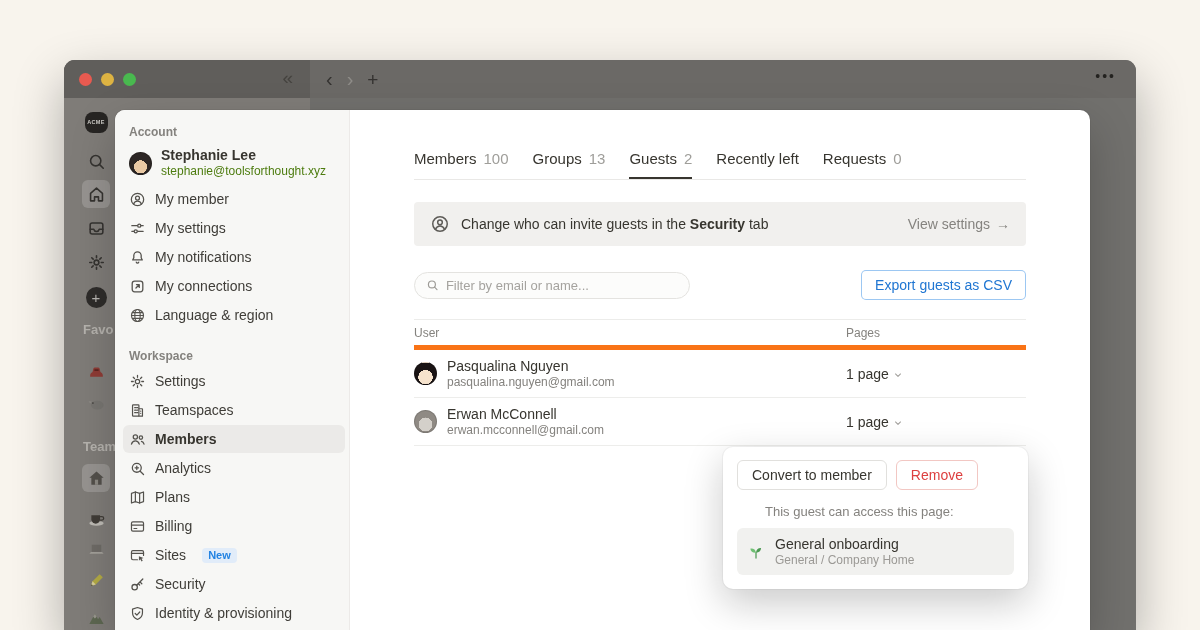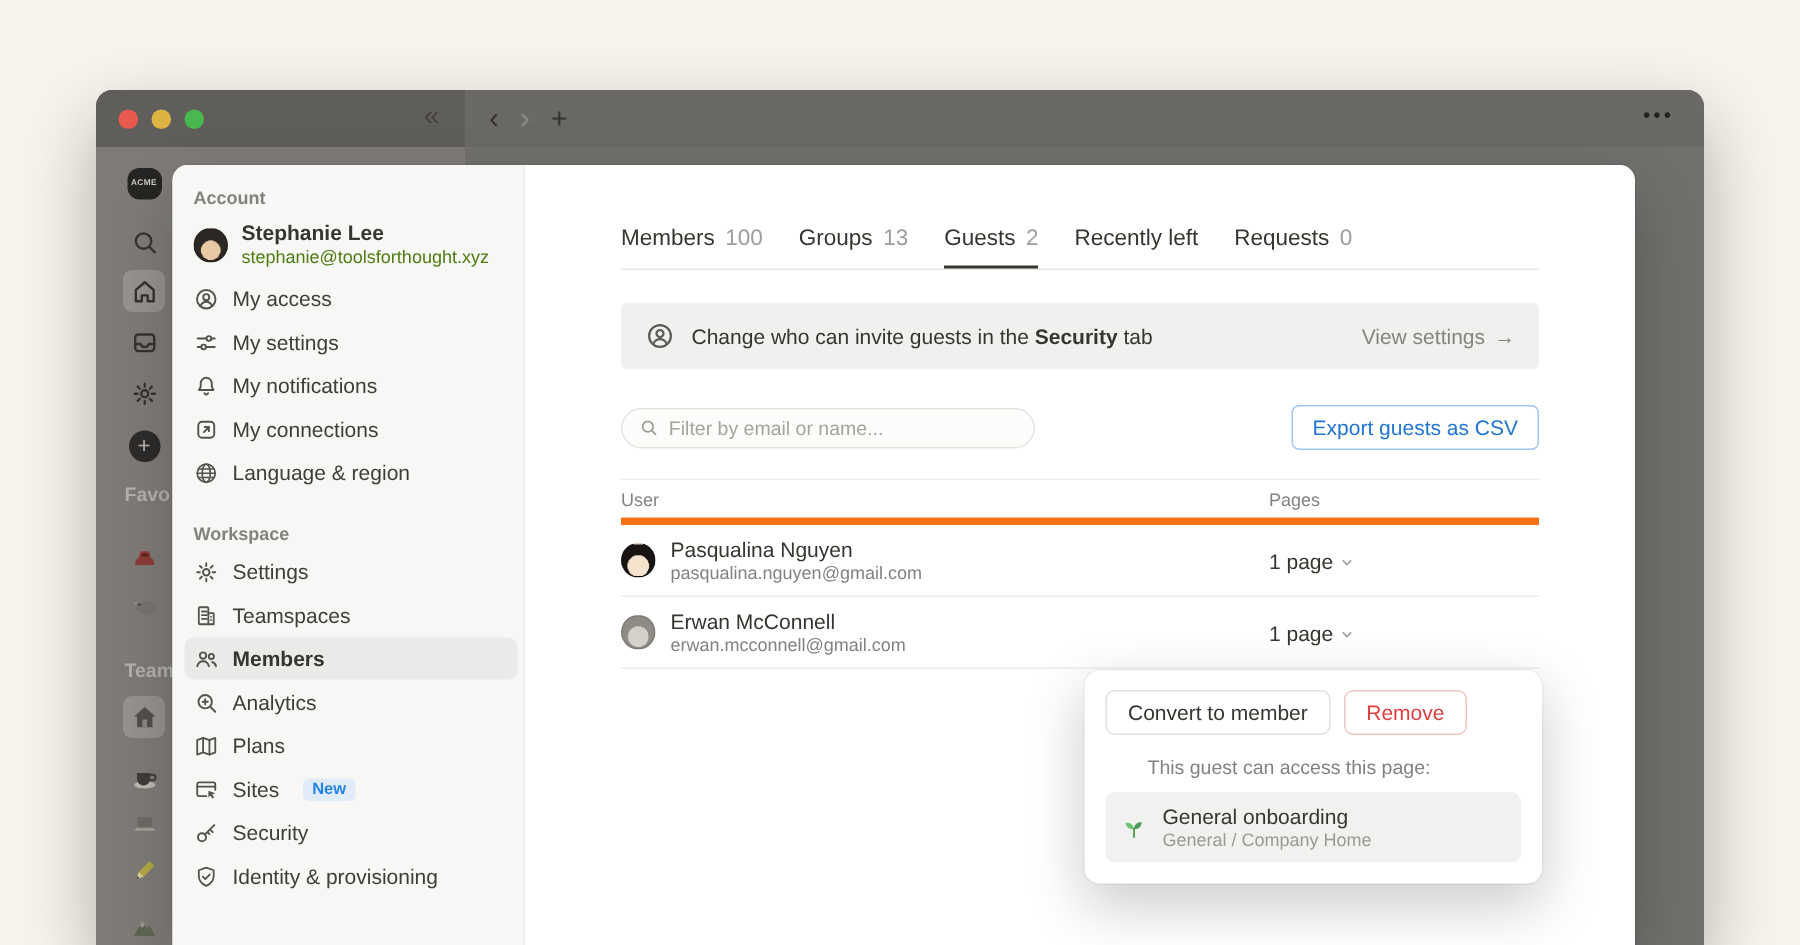"My access" span { text: access -> member }
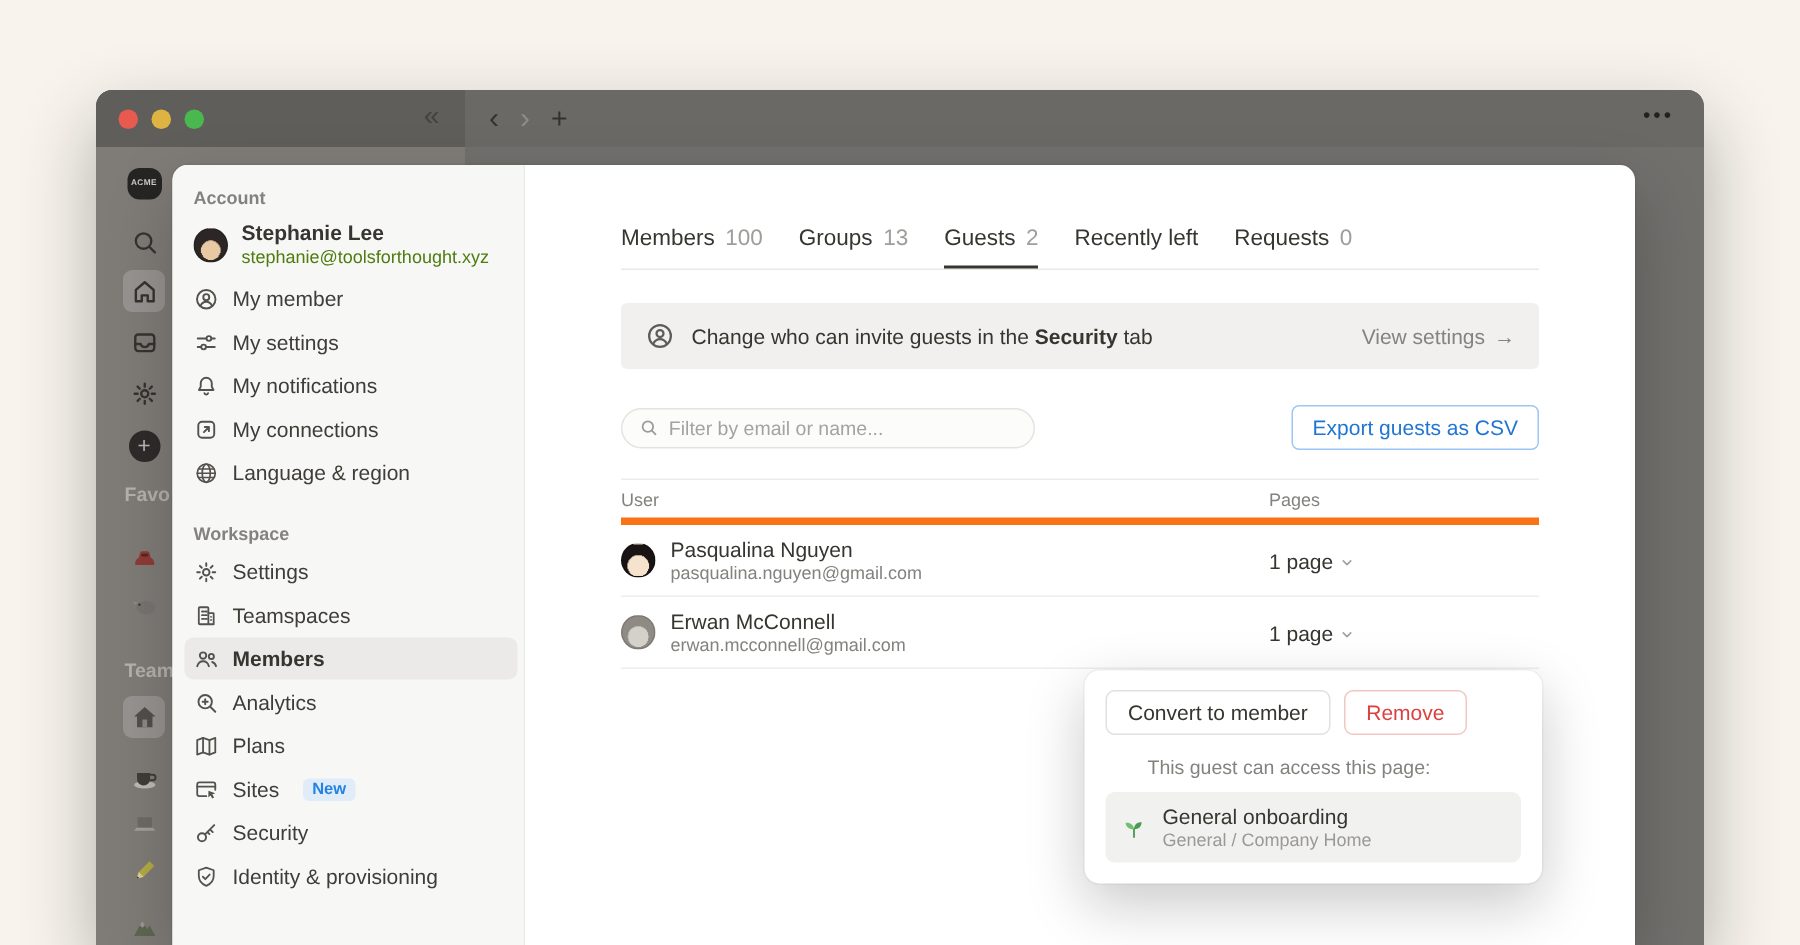"Billing" div.side-item { html: none -> <div> <span> <svg> <rect></rect> <path></path> </svg> </span> <span>Billing</span> </div> }
